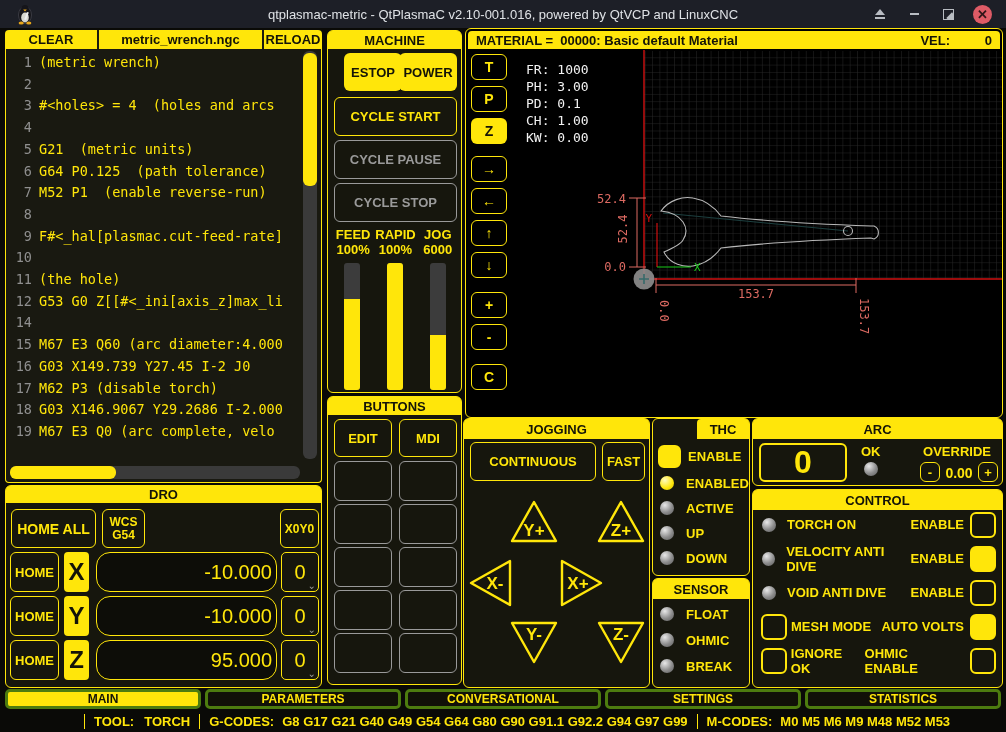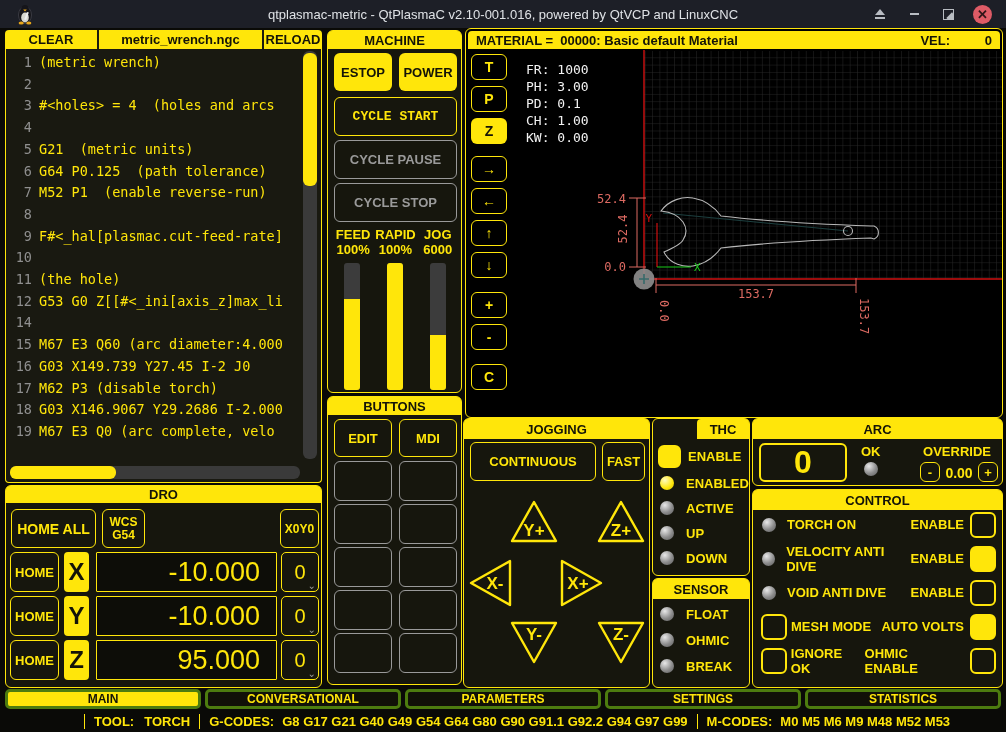"ESTOP" div.btn { left: 6px -> 16px }
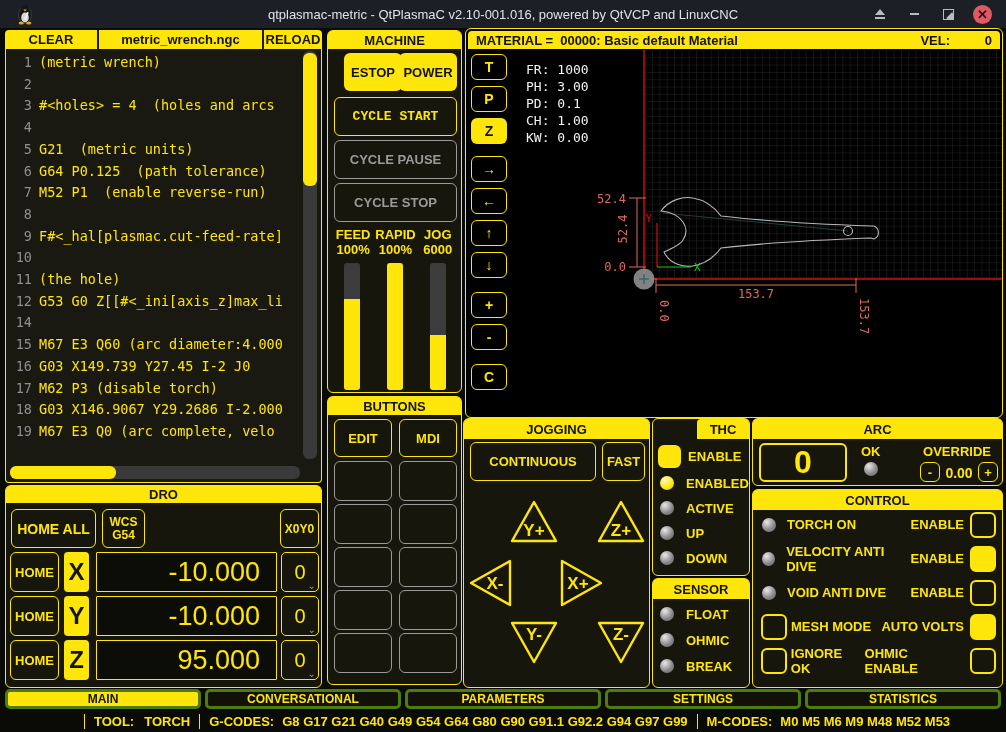"CYCLE START" div.btn { font-family: Liberation Mono, monospace -> none }
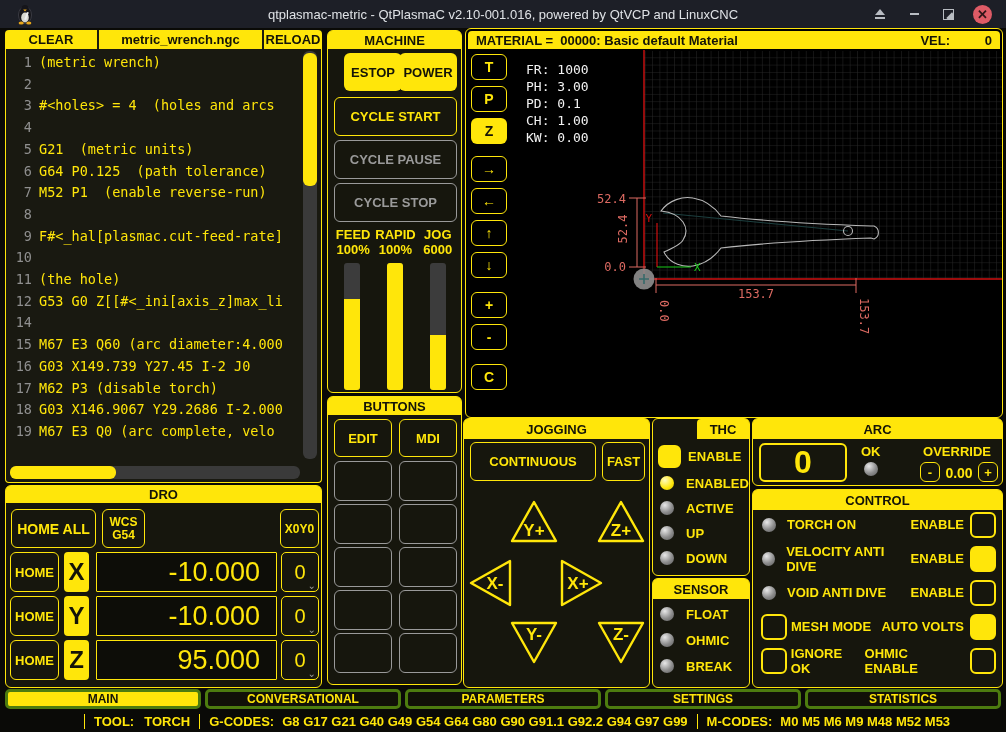"-10.000" .dro-val { border-radius: 1px -> 14px; font-size: 27px -> 20px; padding-right: 16px -> 4px }
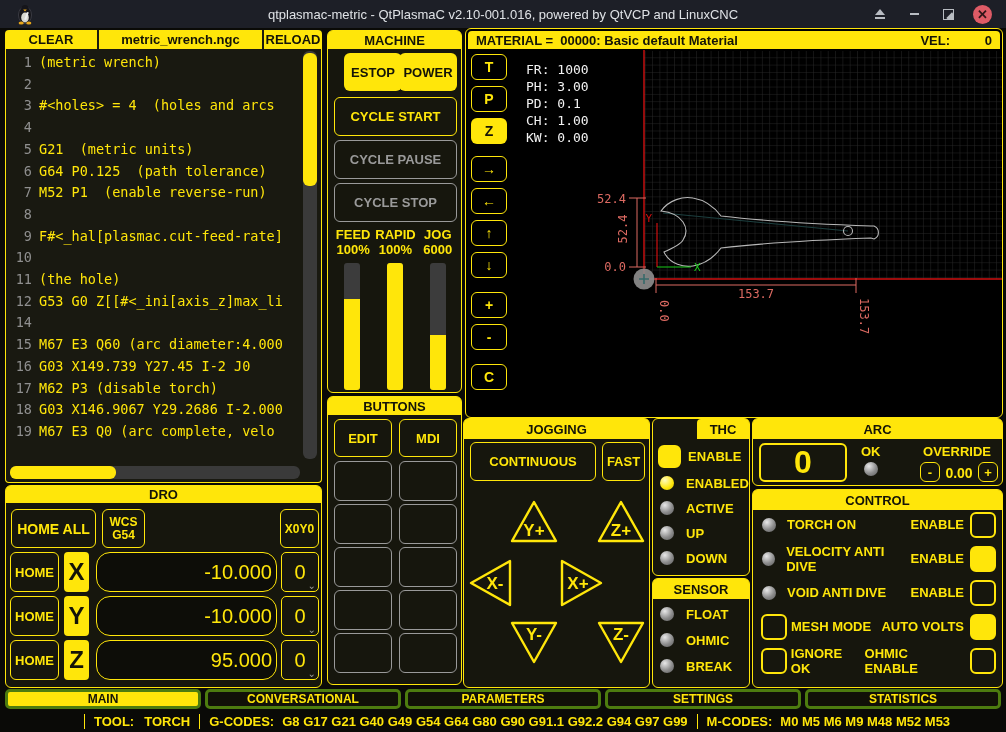"CONVERSATIONAL" div.tab { order: before "PARAMETERS" -> after "PARAMETERS" }
